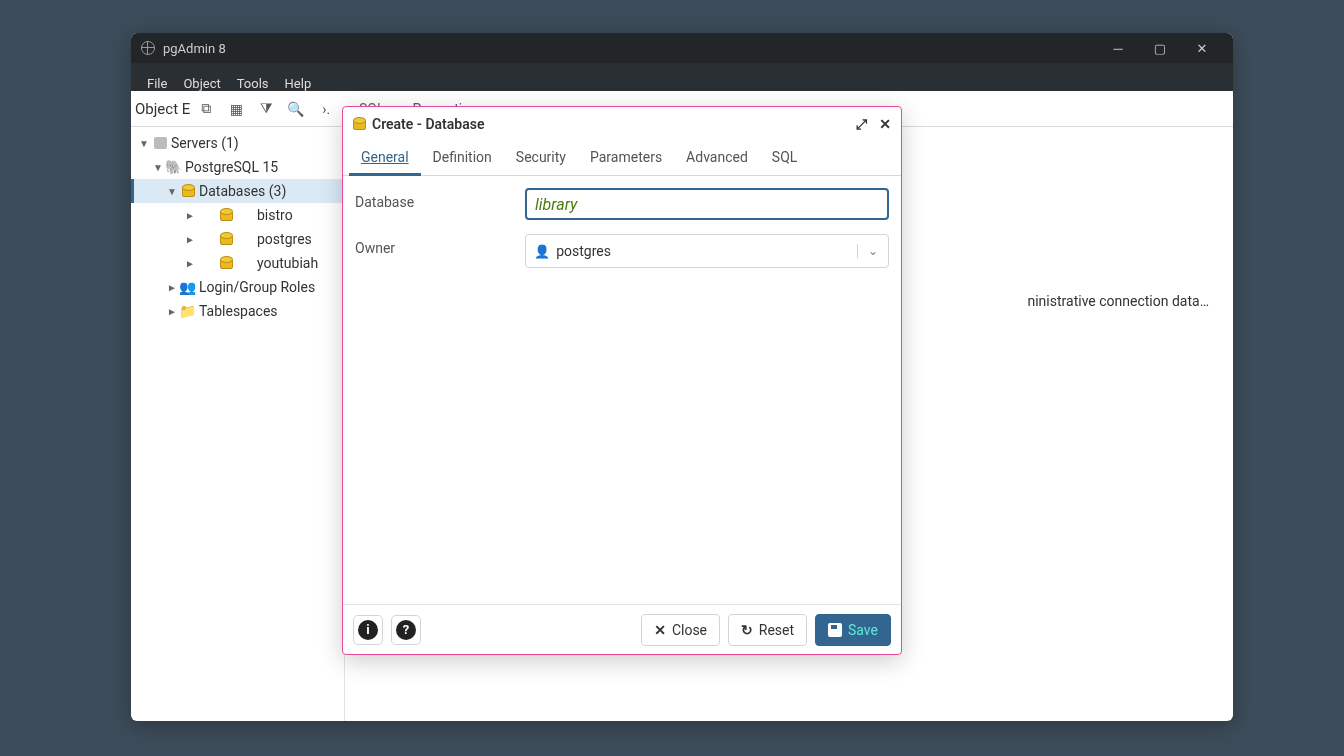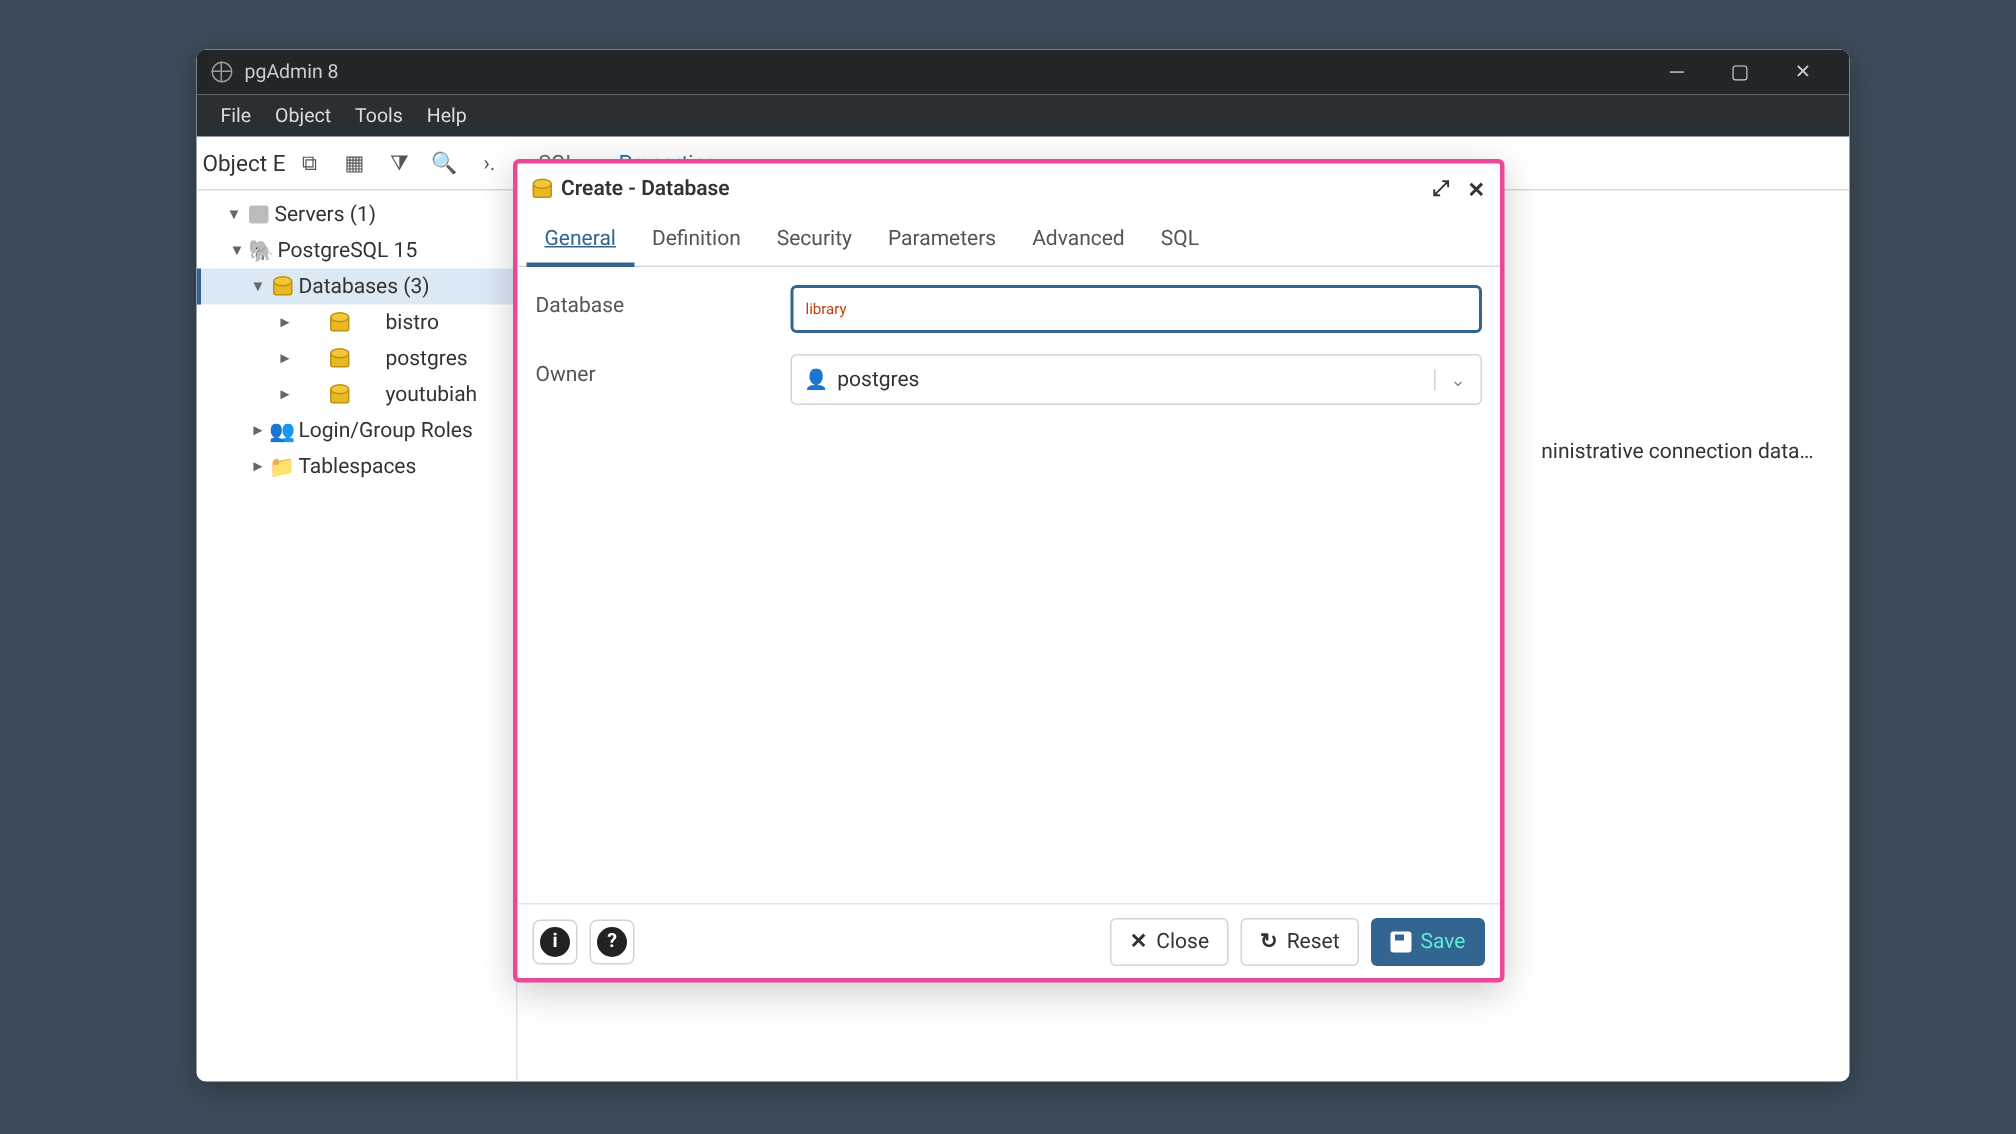"File" .menubar { align-items: center -> flex-end }
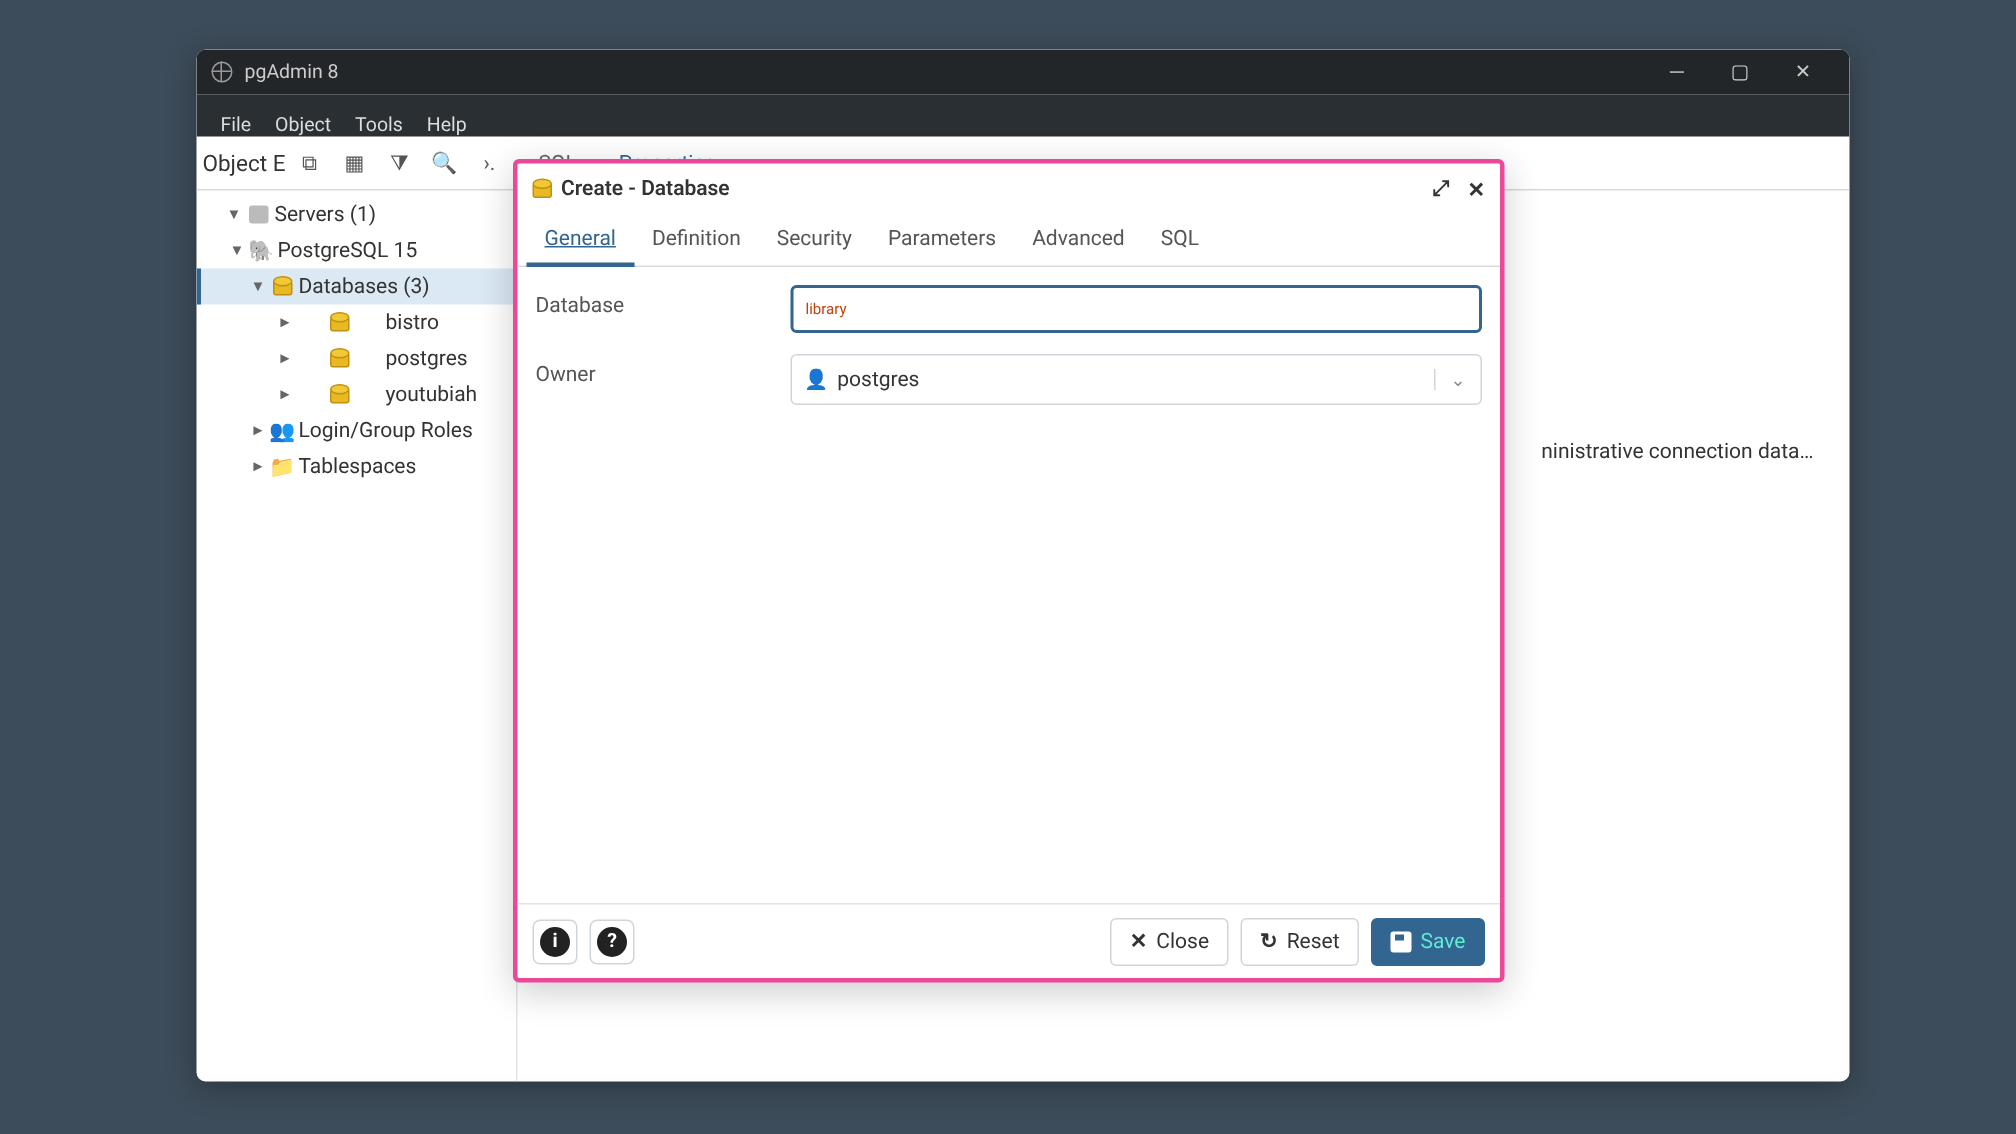"Create - Database" .dialog { border: 3px solid #ec4899 -> 1px solid #ec4899; width: 661px -> 560px }
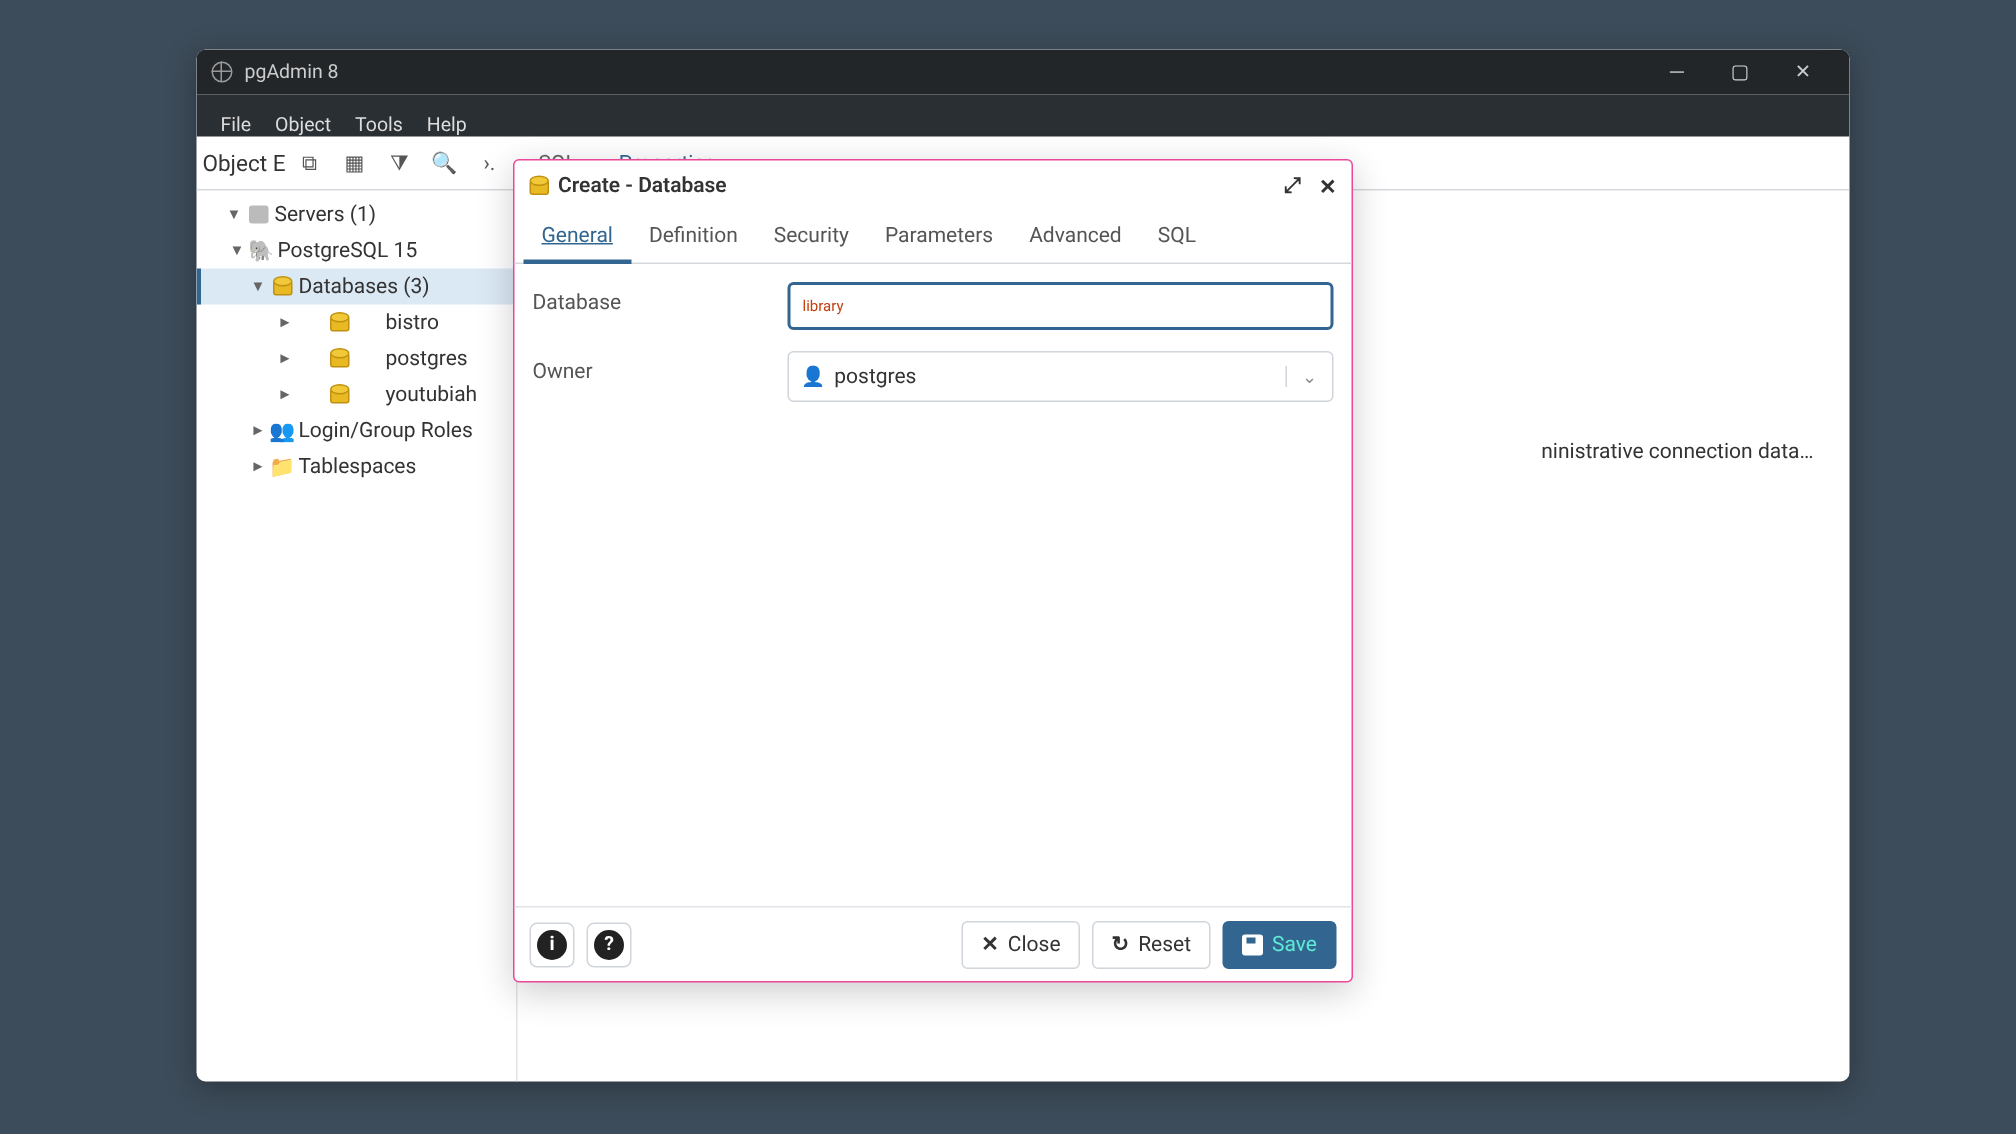"Servers (1)" div.tree-node { padding-left: 20px -> 8px }
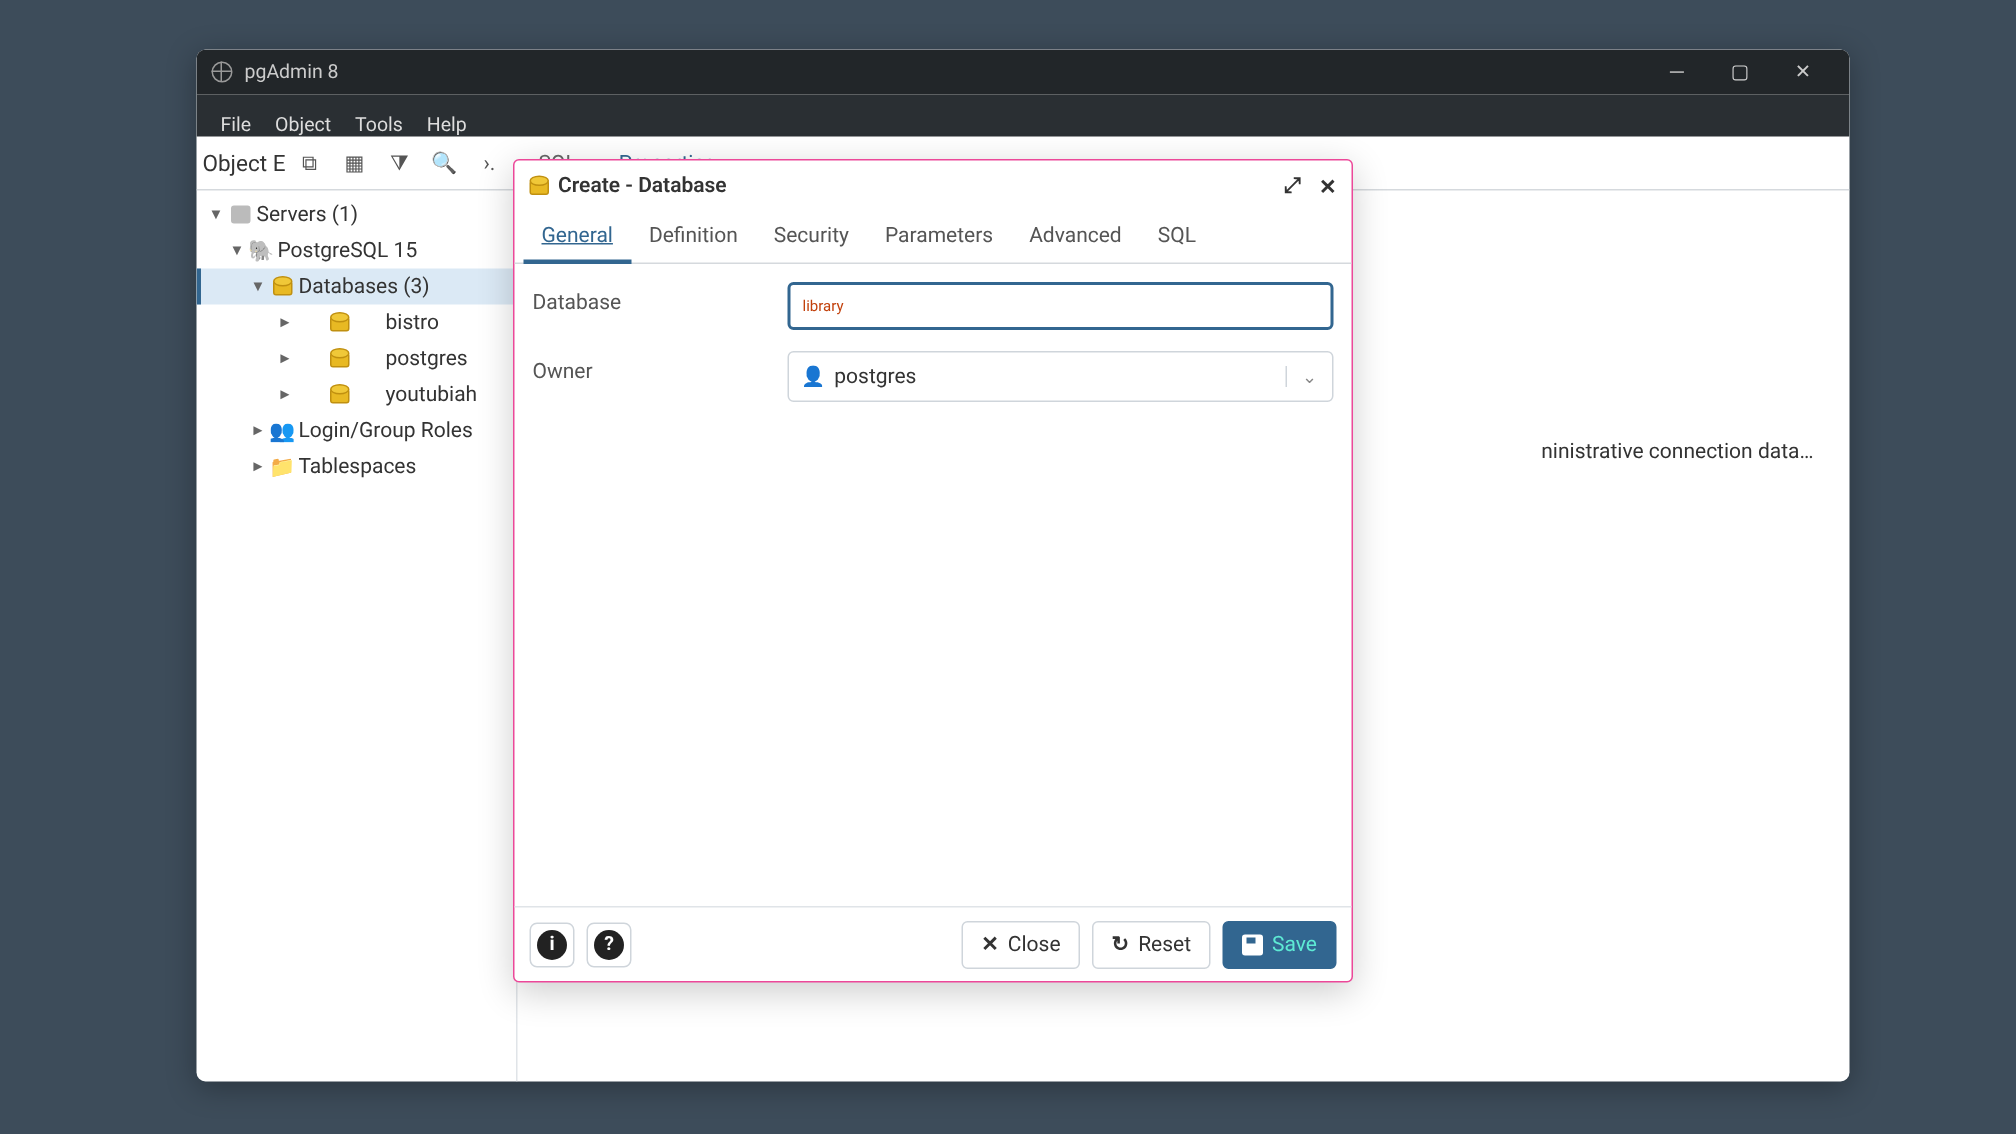"library" .text-input { color: #c2410c -> #4d7c0f; font-size: 10px -> 16px; font-style: none -> italic }
